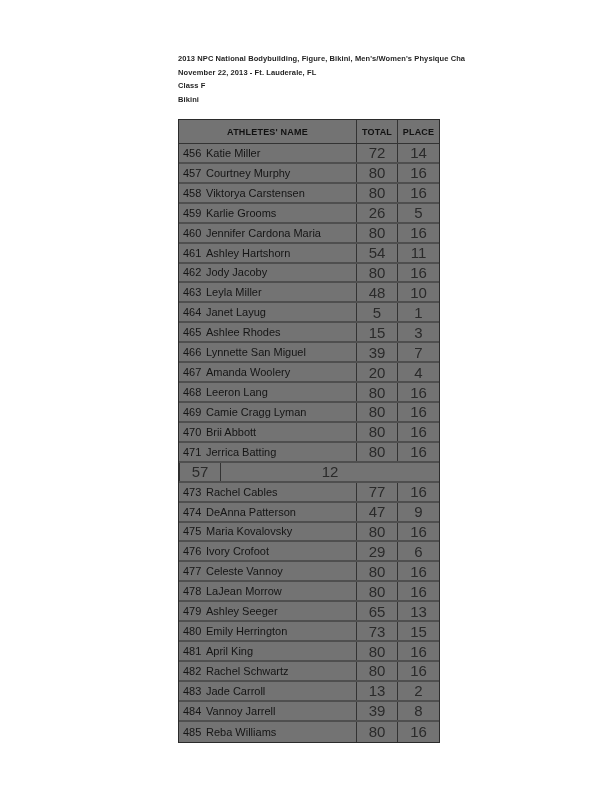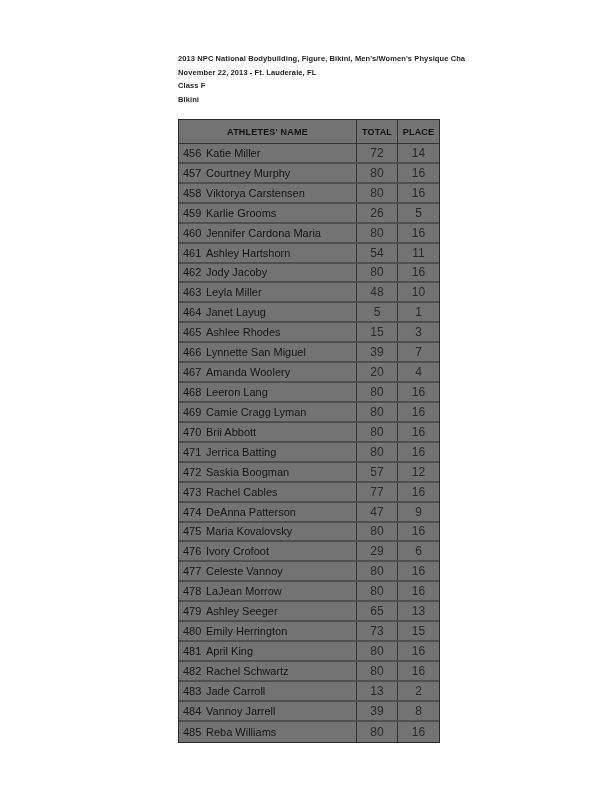"72" .val { font-size: 12px -> 15px }
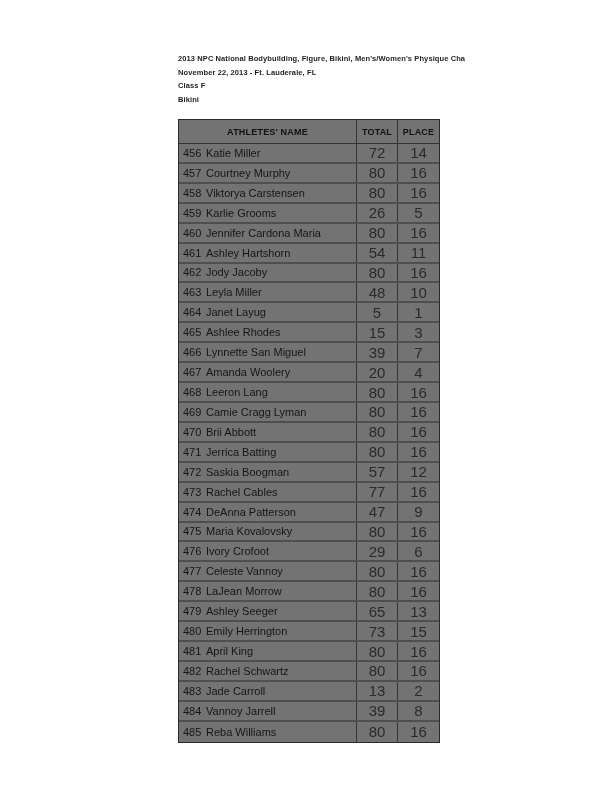"472 Saskia Boogman" div.cell { html: <div> <span><span>472</span><span>Saskia Boogman</span></span> </div> -> none }
